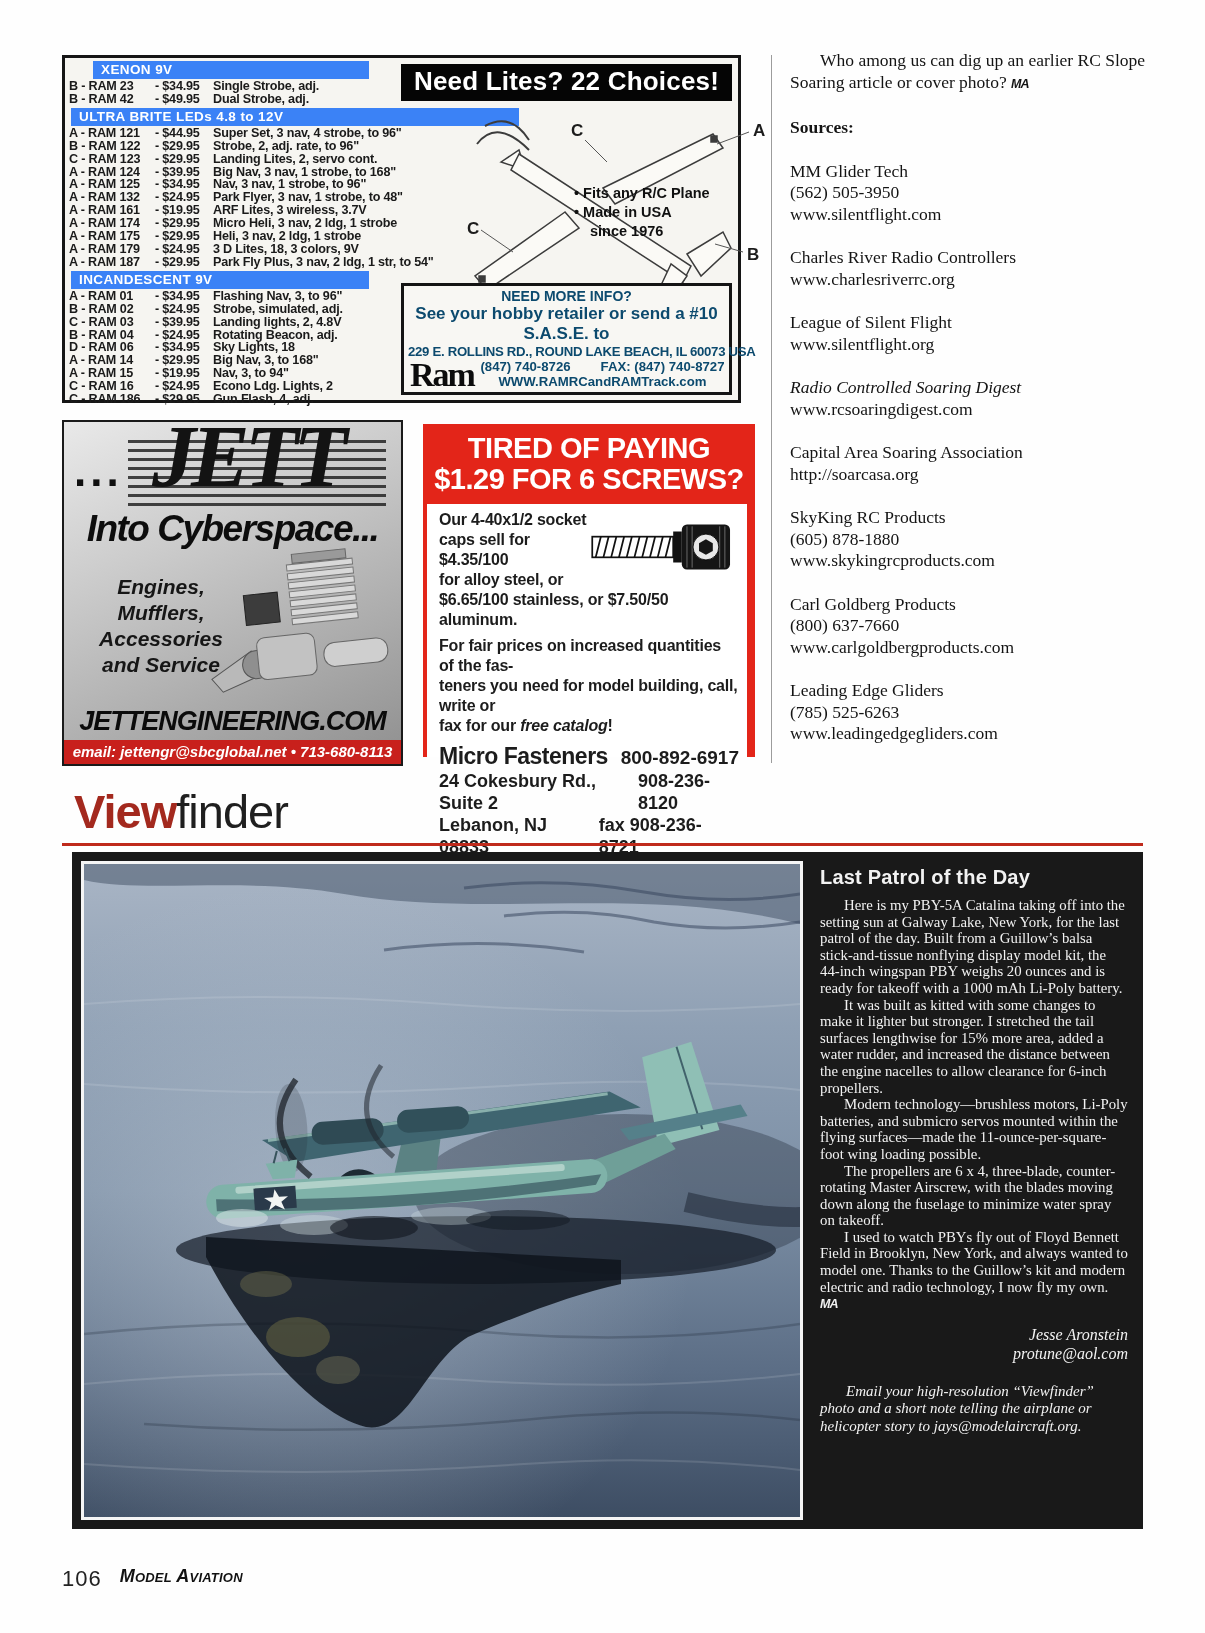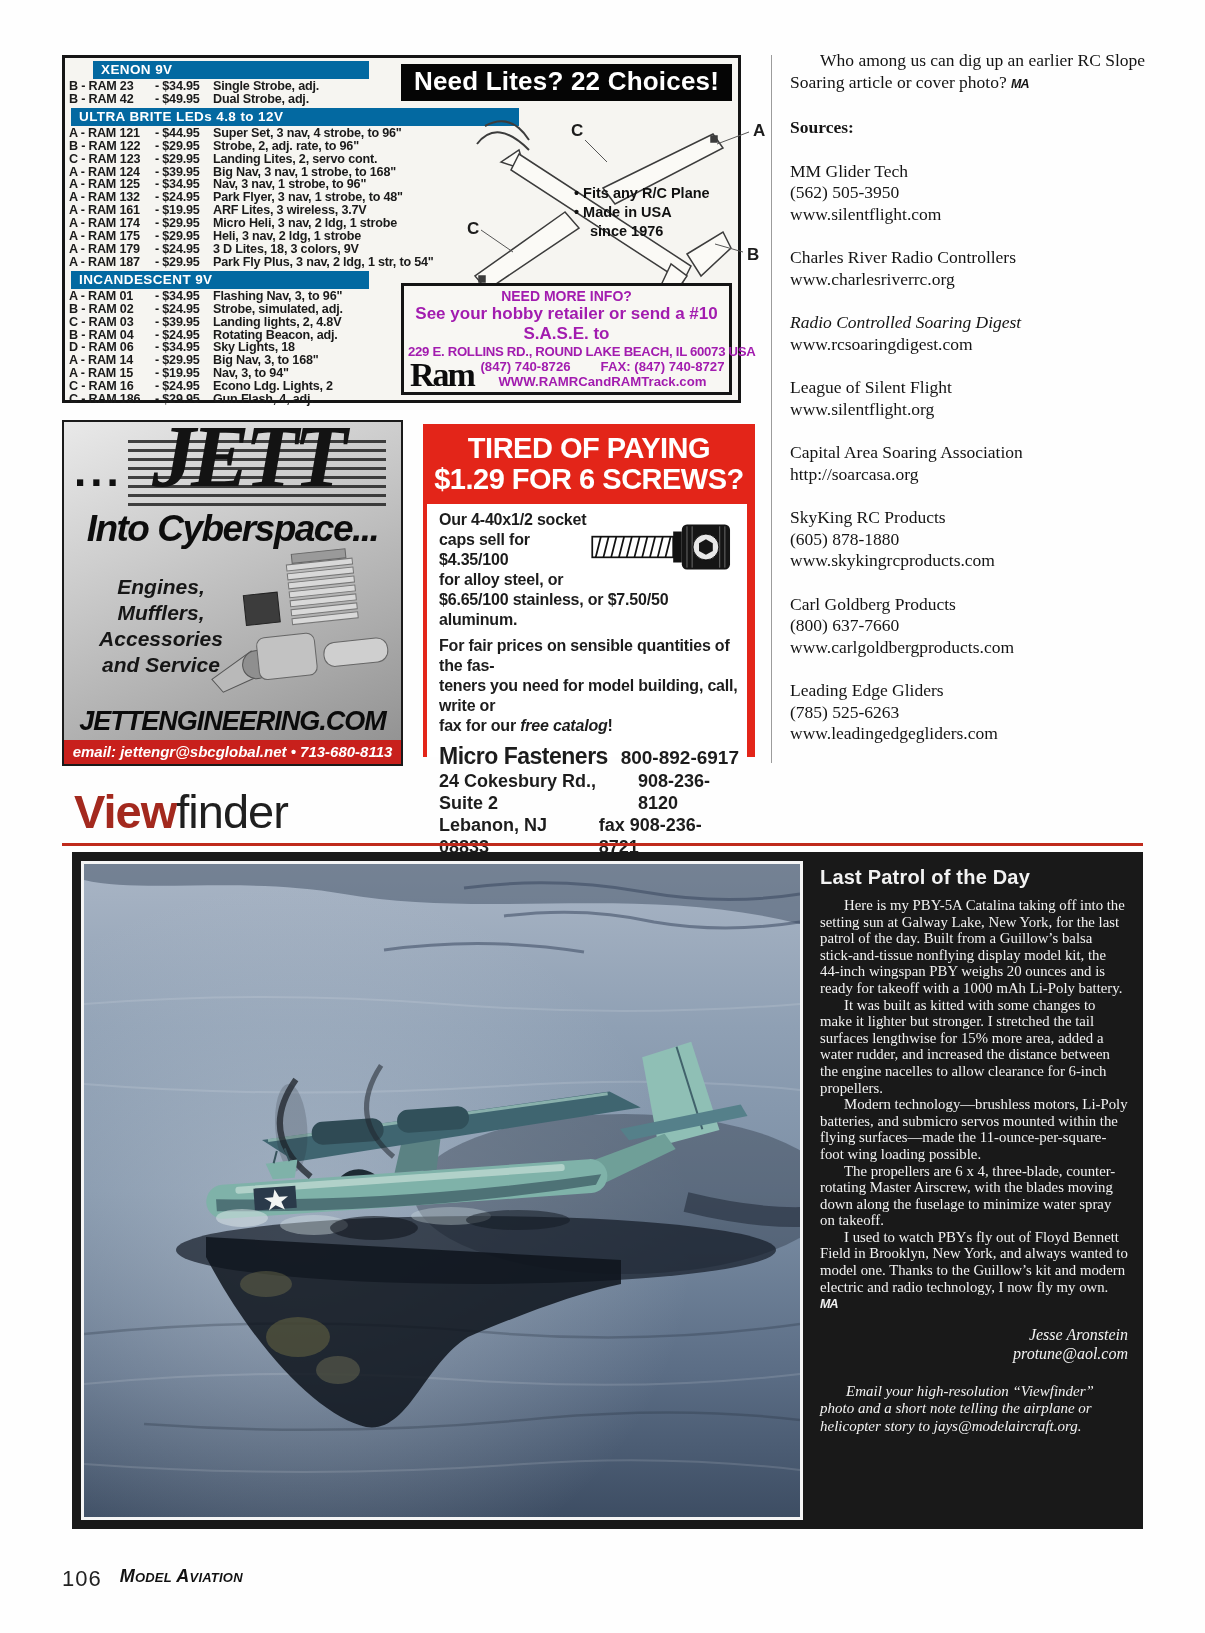"XENON 9V" .ram-sec { background: #0369a1 -> #3b82f6 }
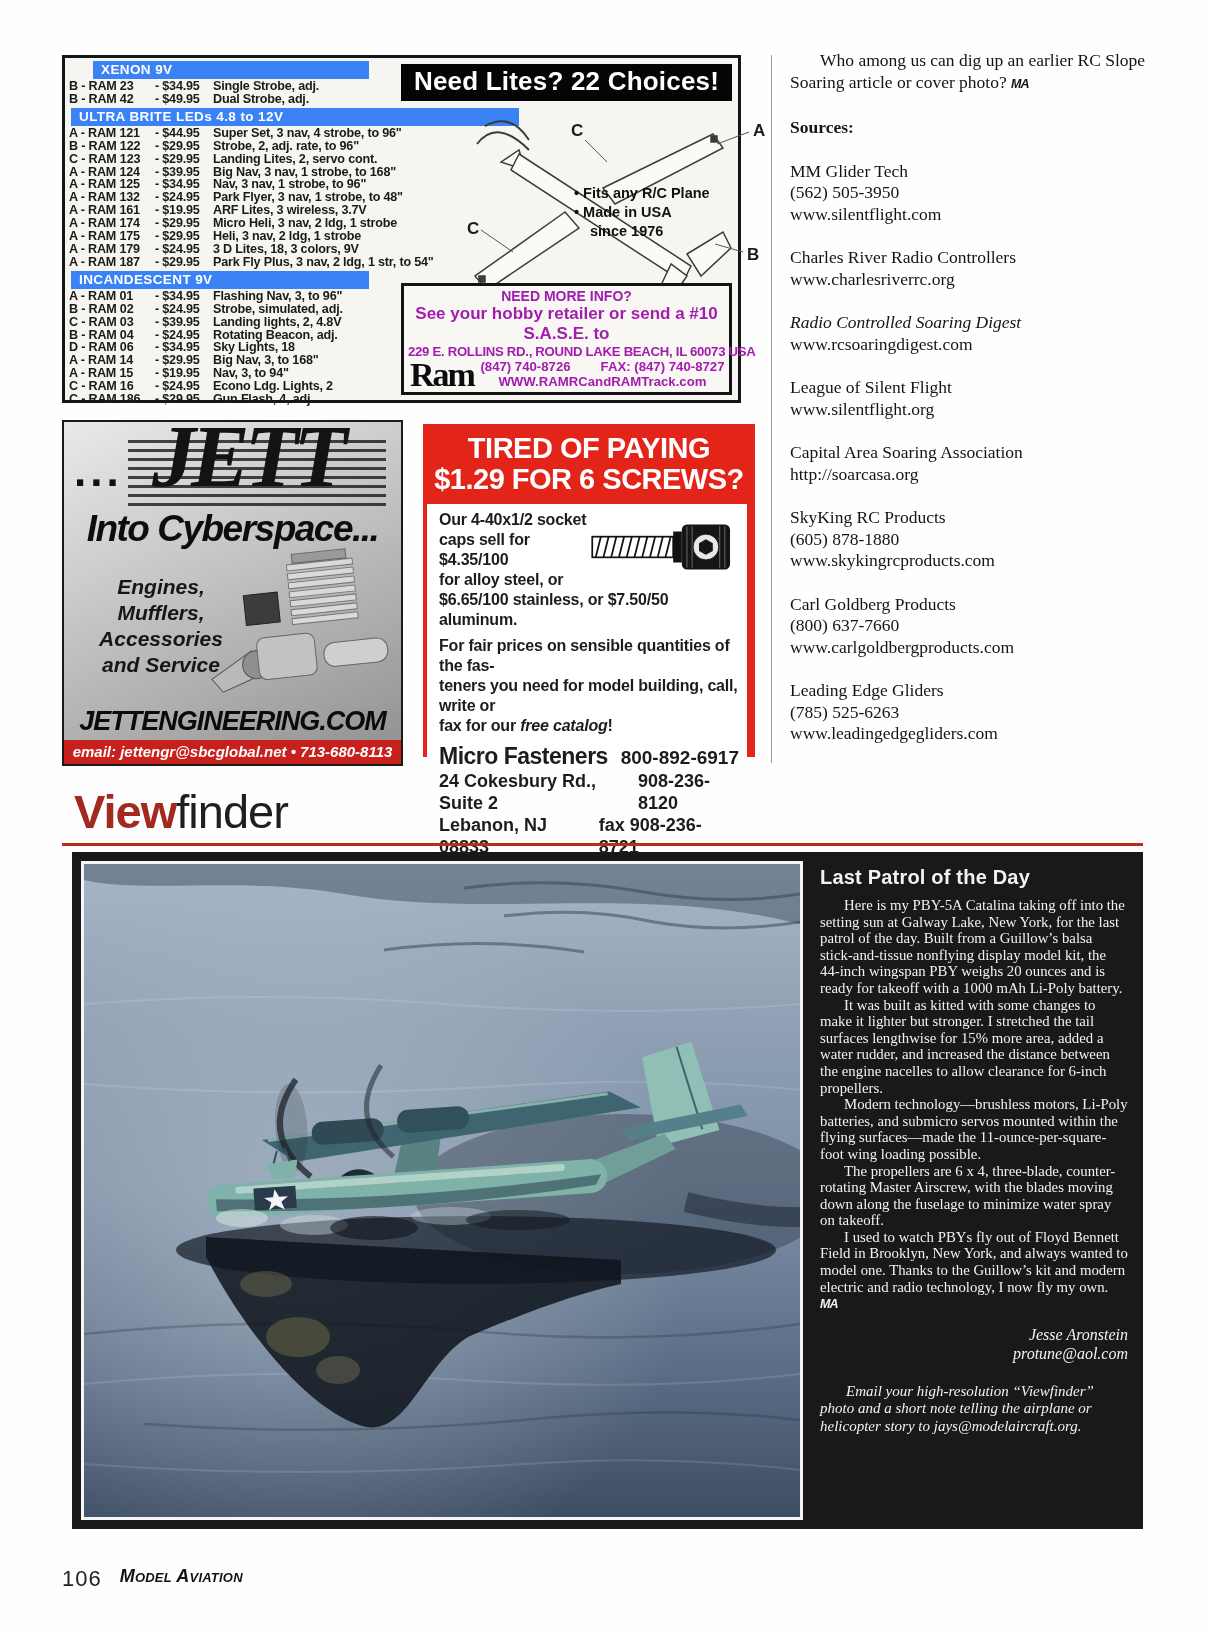"NEED MORE INFO?" .ram-info .l { color: #a21caf -> #0c4a6e }
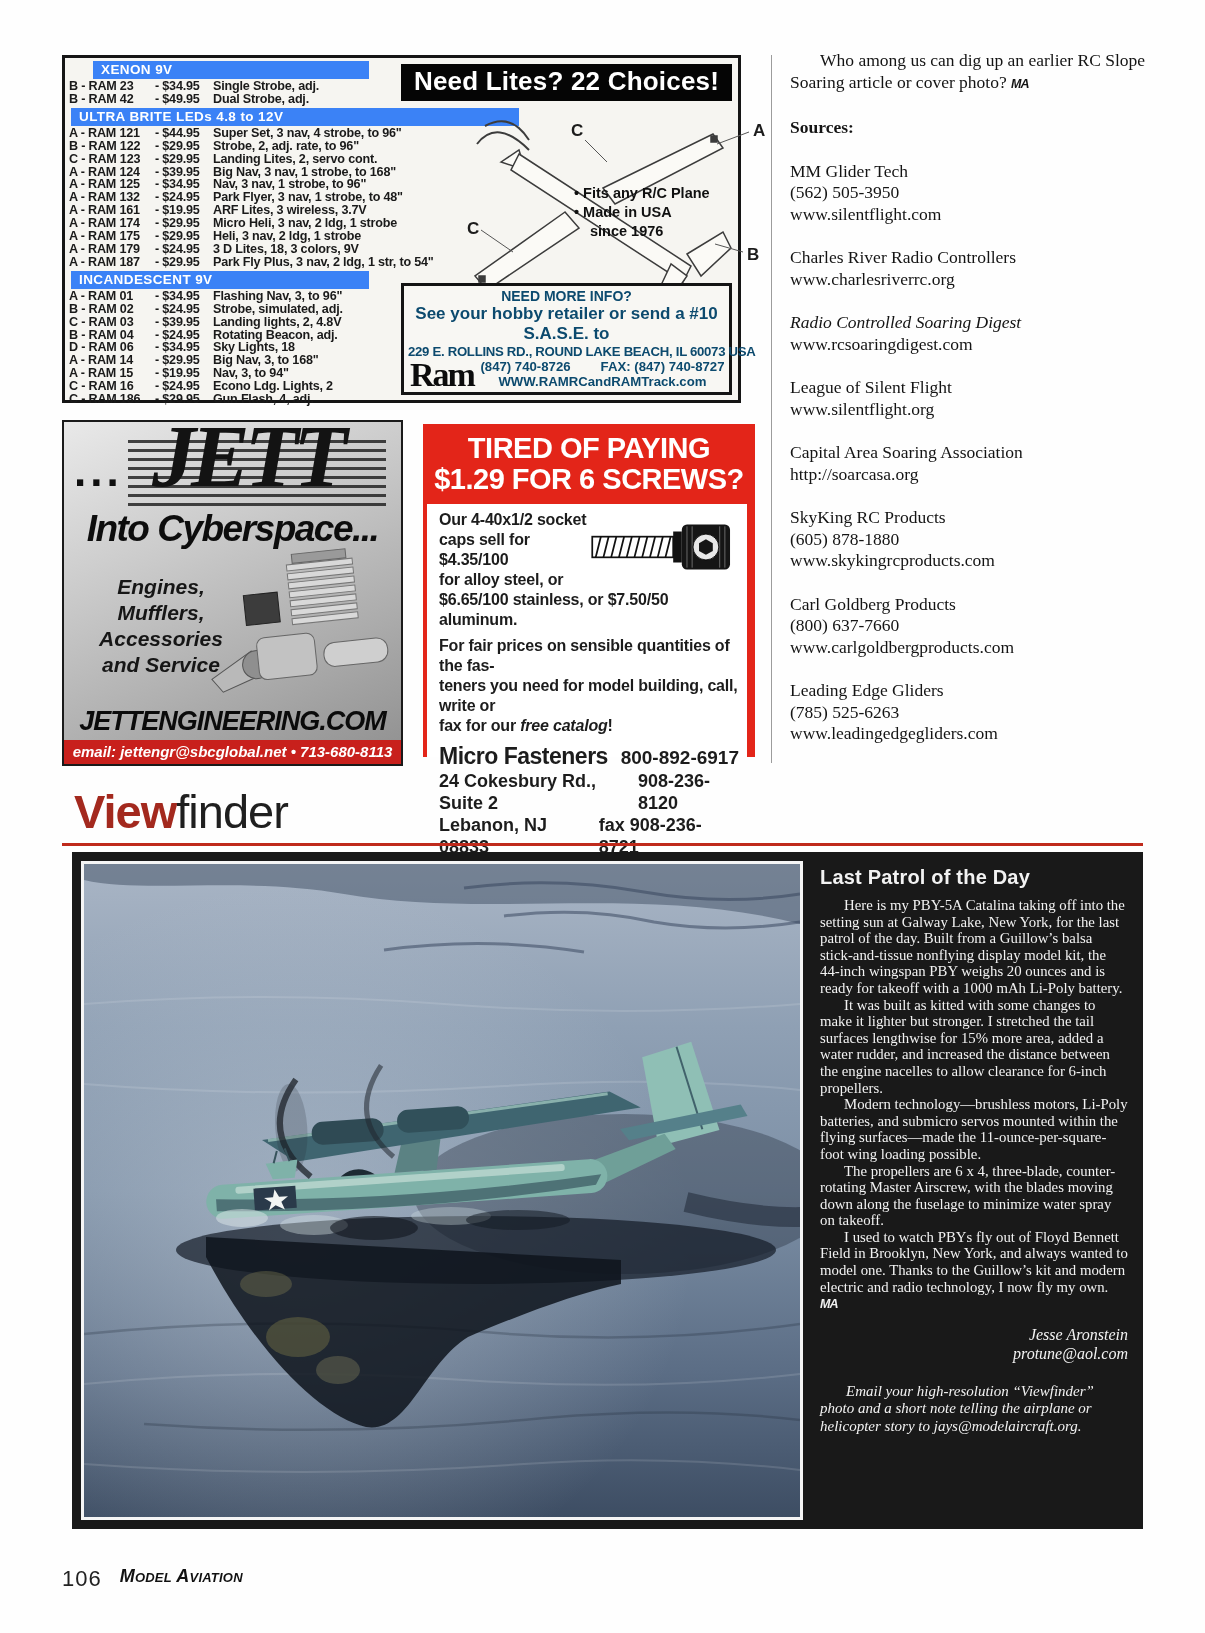"Radio Controlled Soaring Digest" div.src-entry { order: before "League of Silent Flight" -> after "League of Silent Flight" }
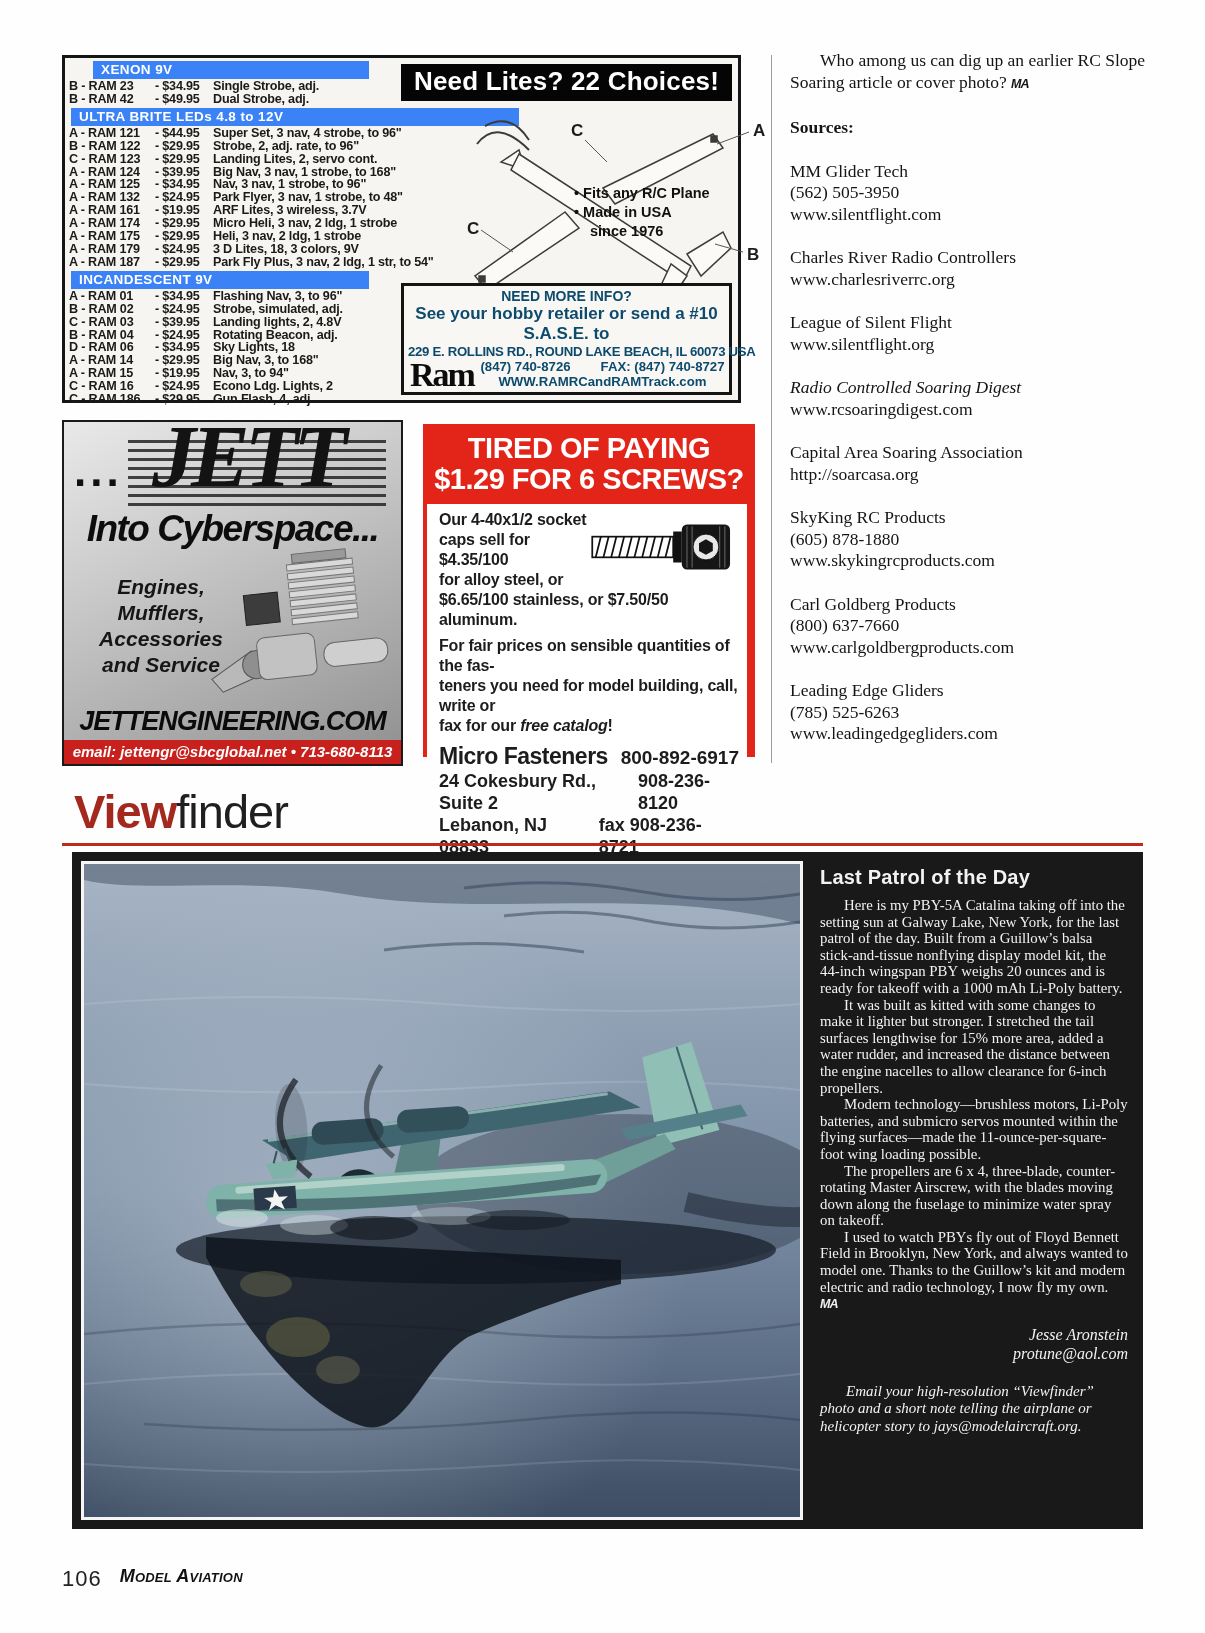"For fair prices on sensible" div { text: sensible -> increased }
